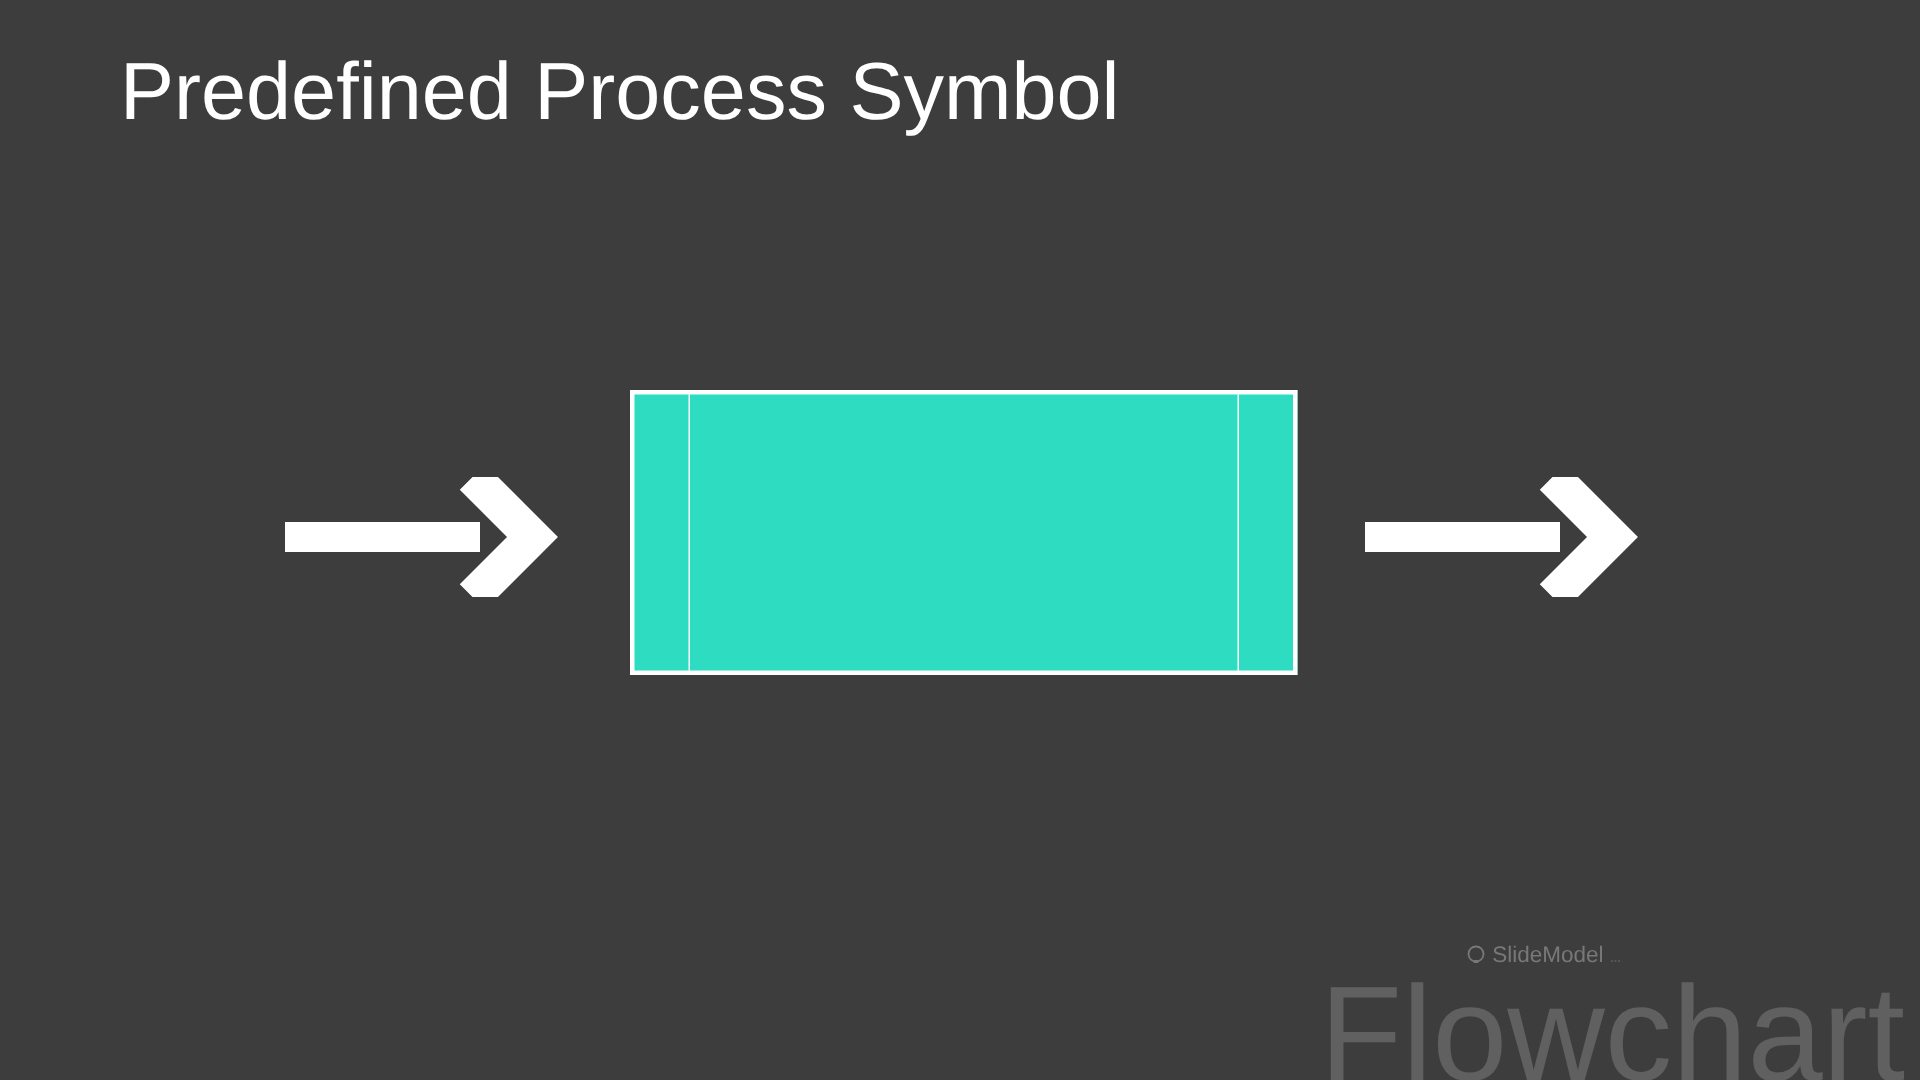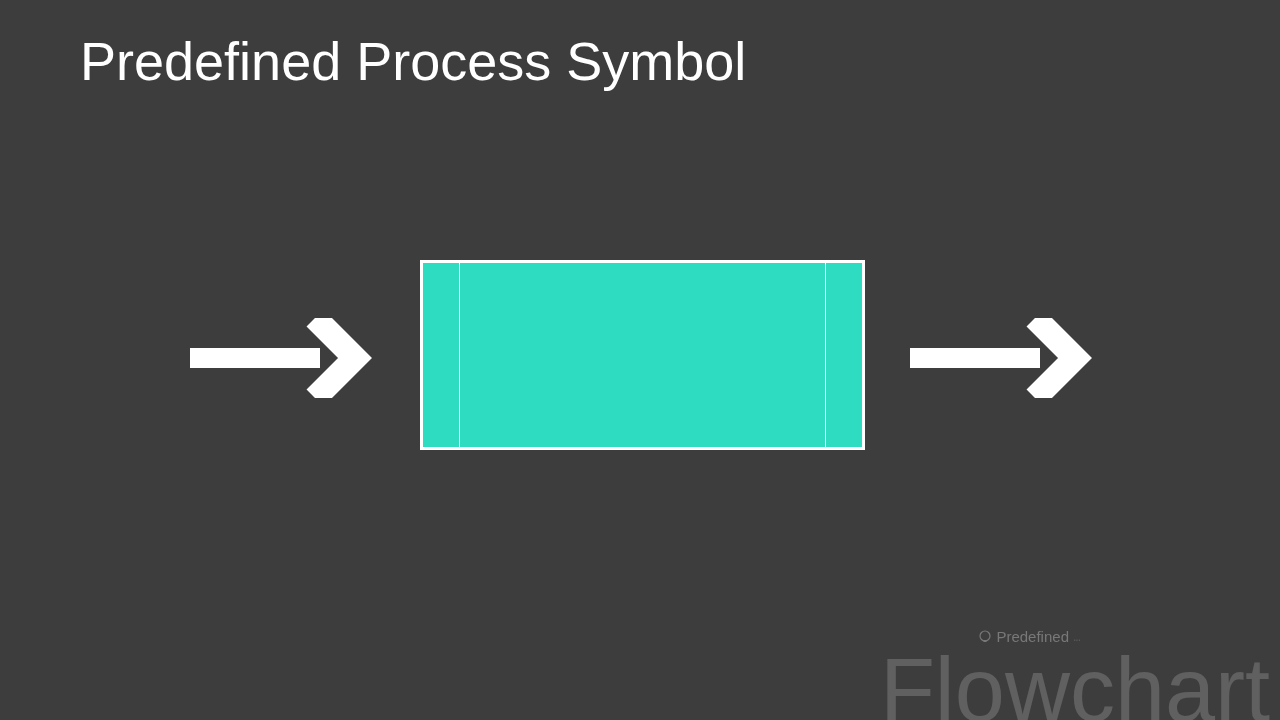"Predefined" span { text: Predefined -> SlideModel }
